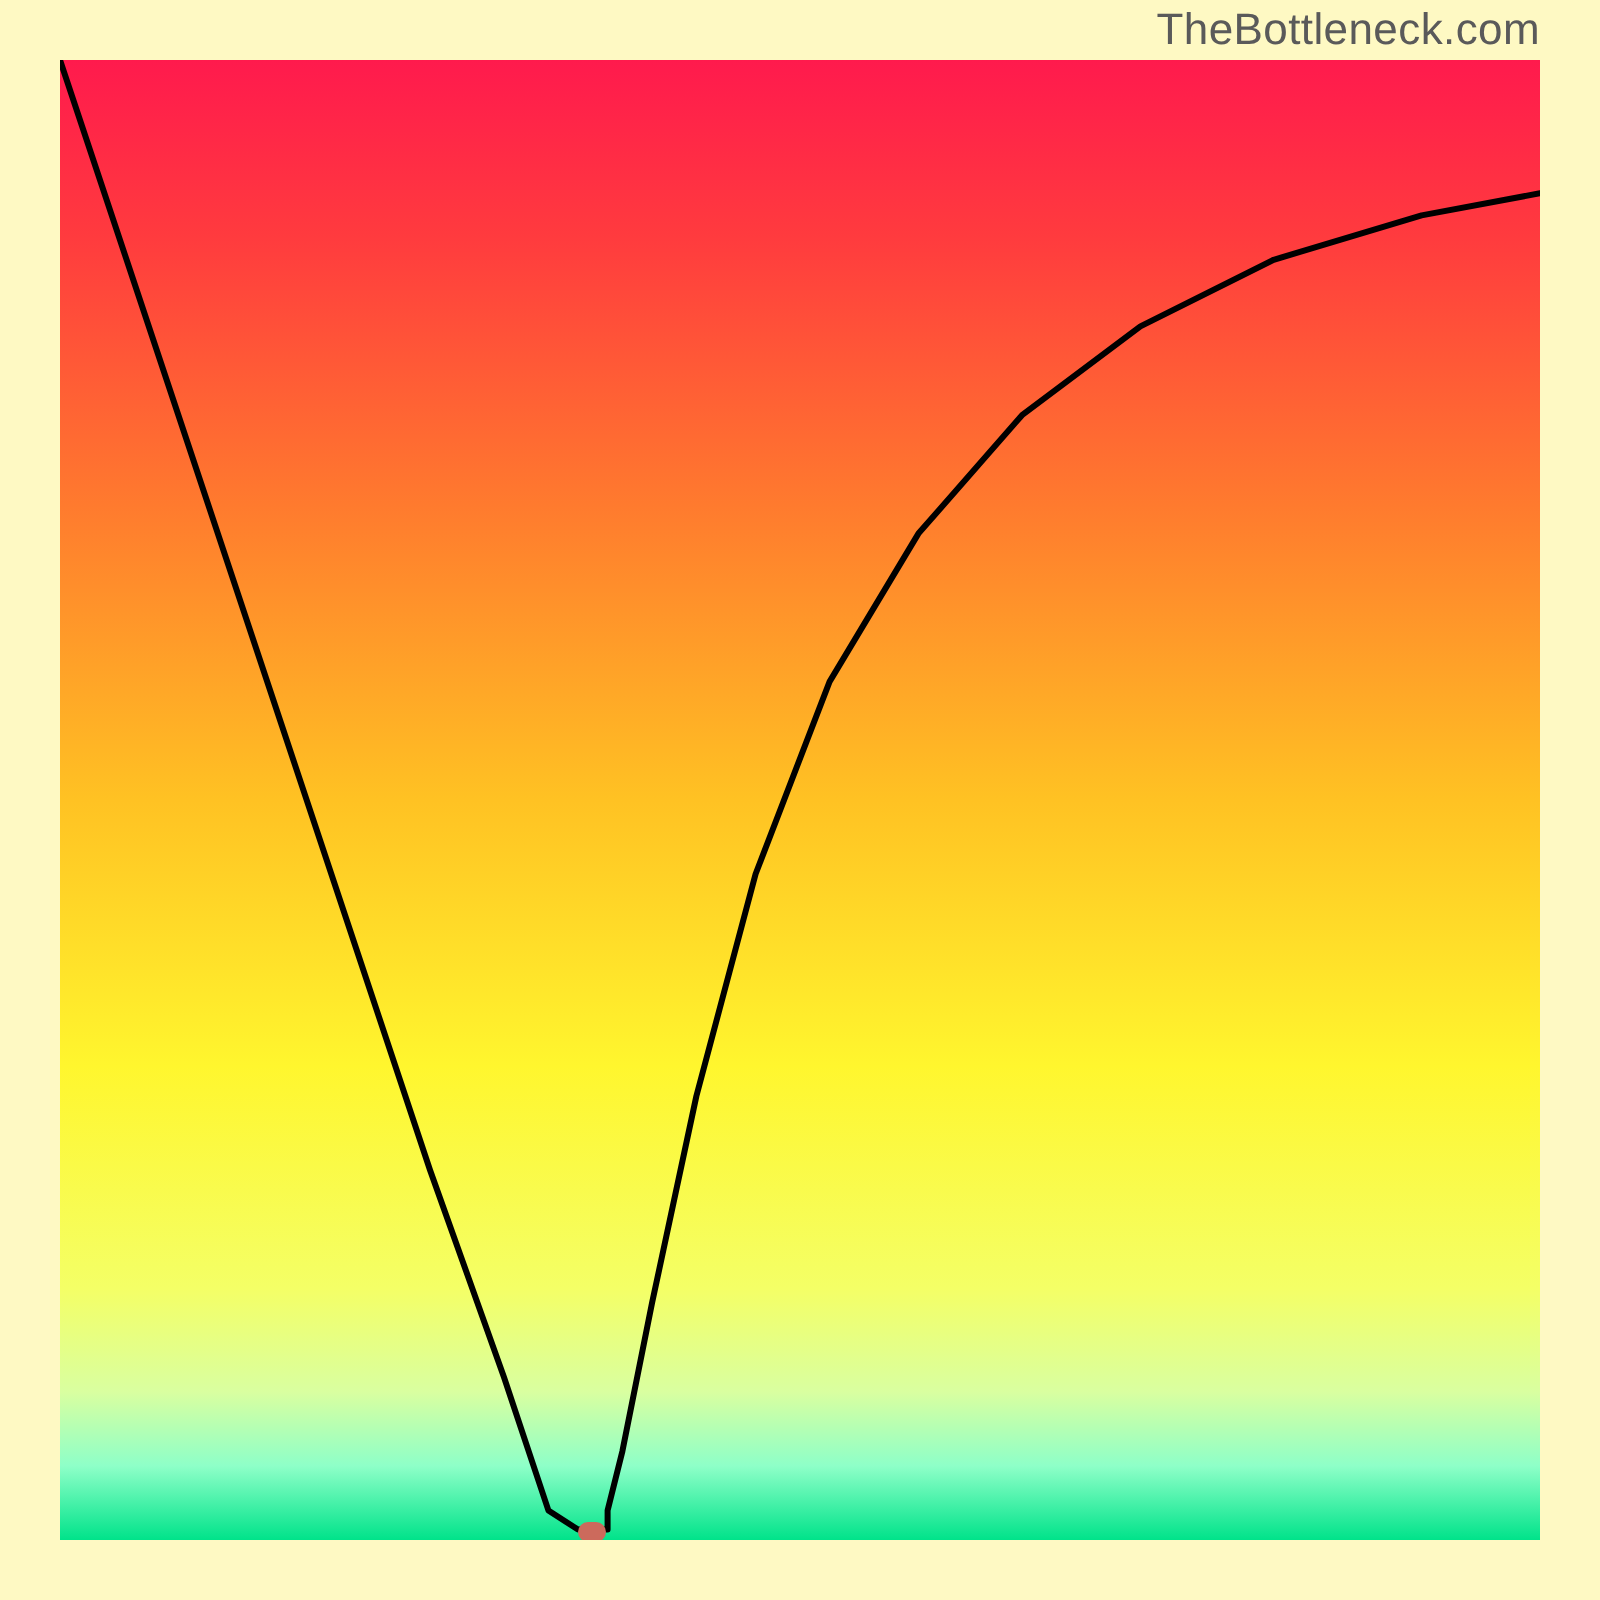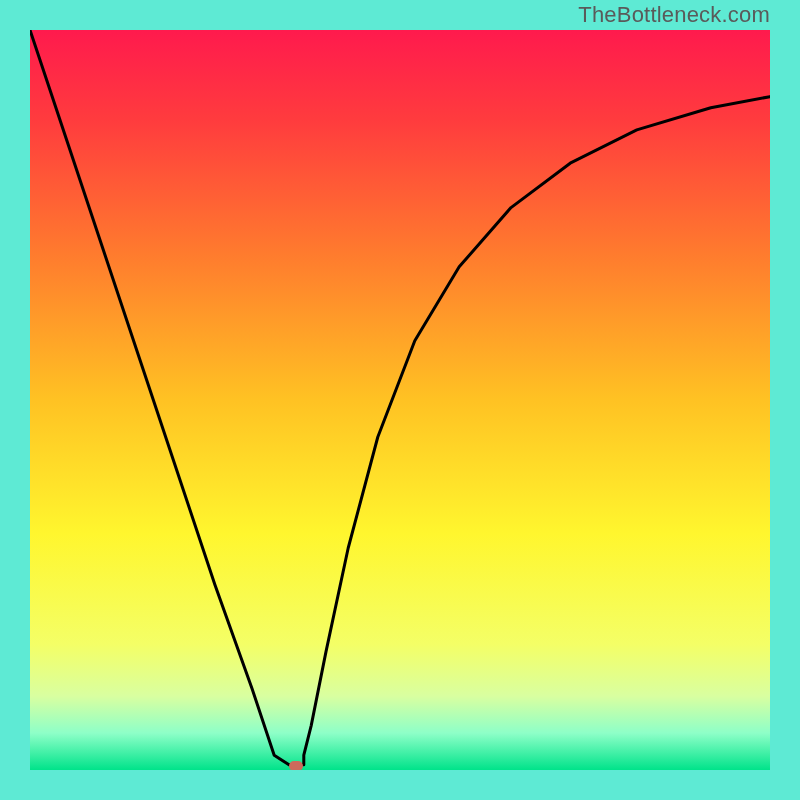"TheBottleneck.com" .frame { background: #5eead4 -> #fef9c3 }
